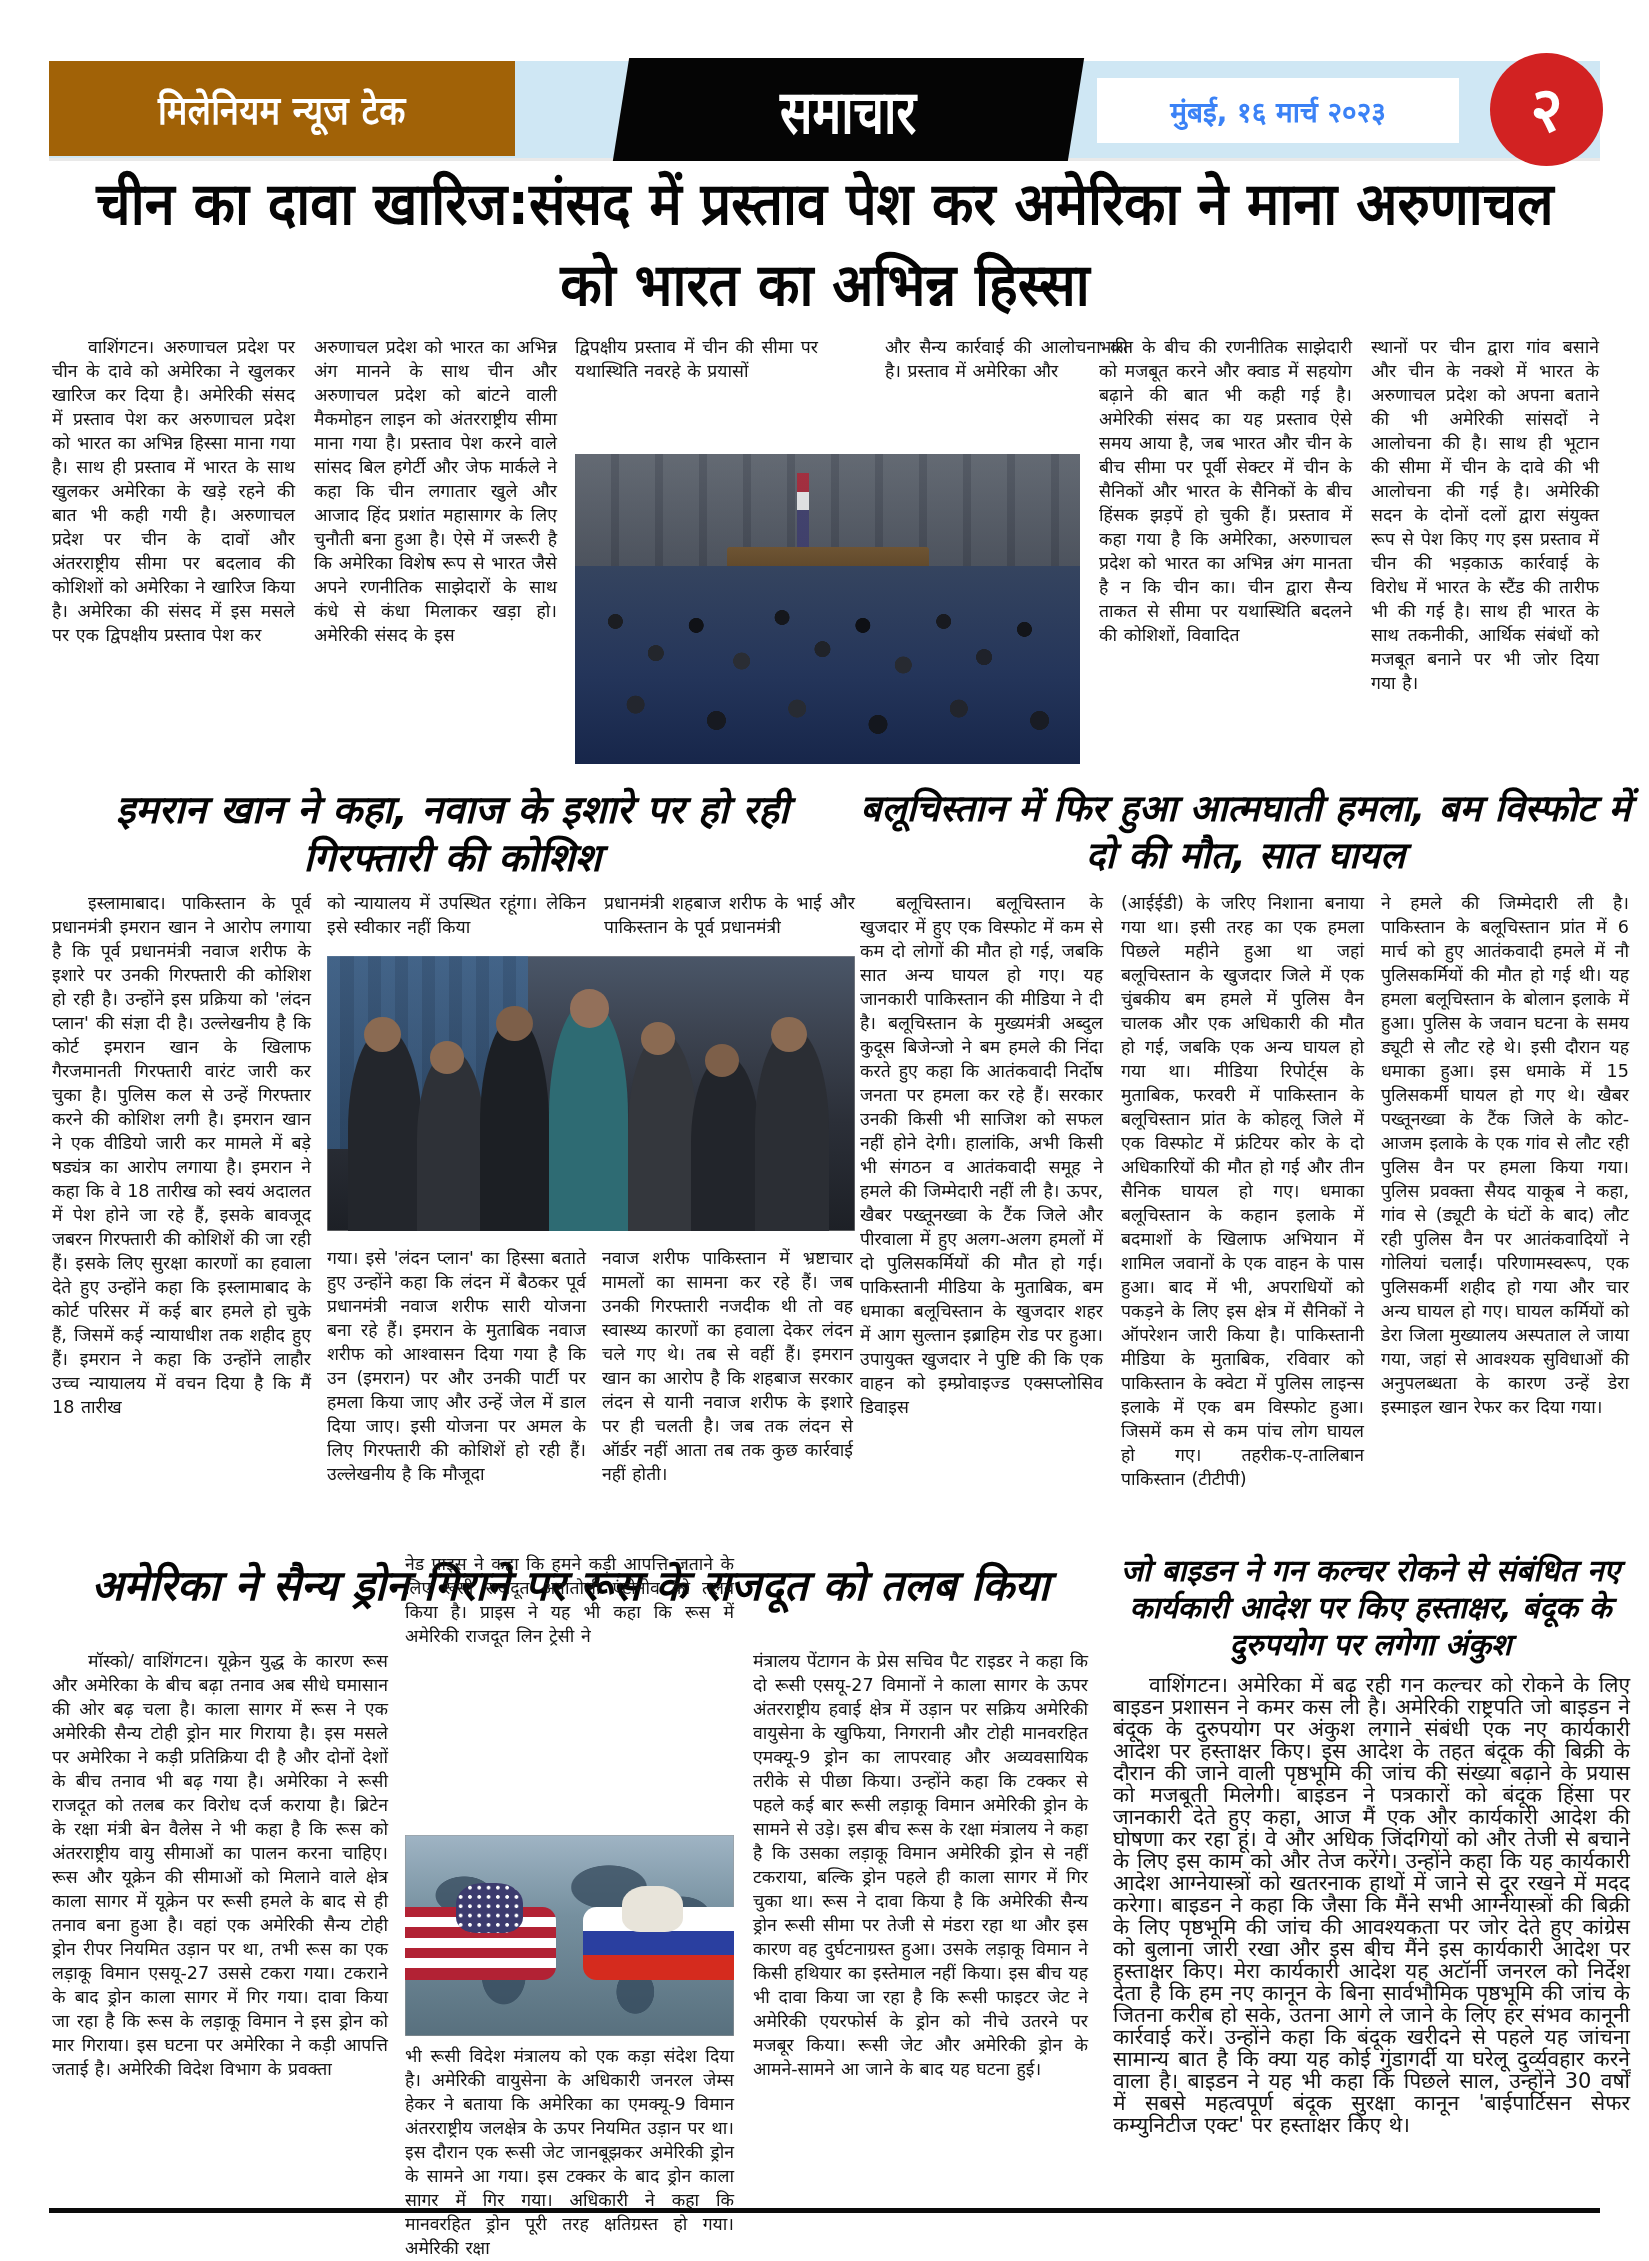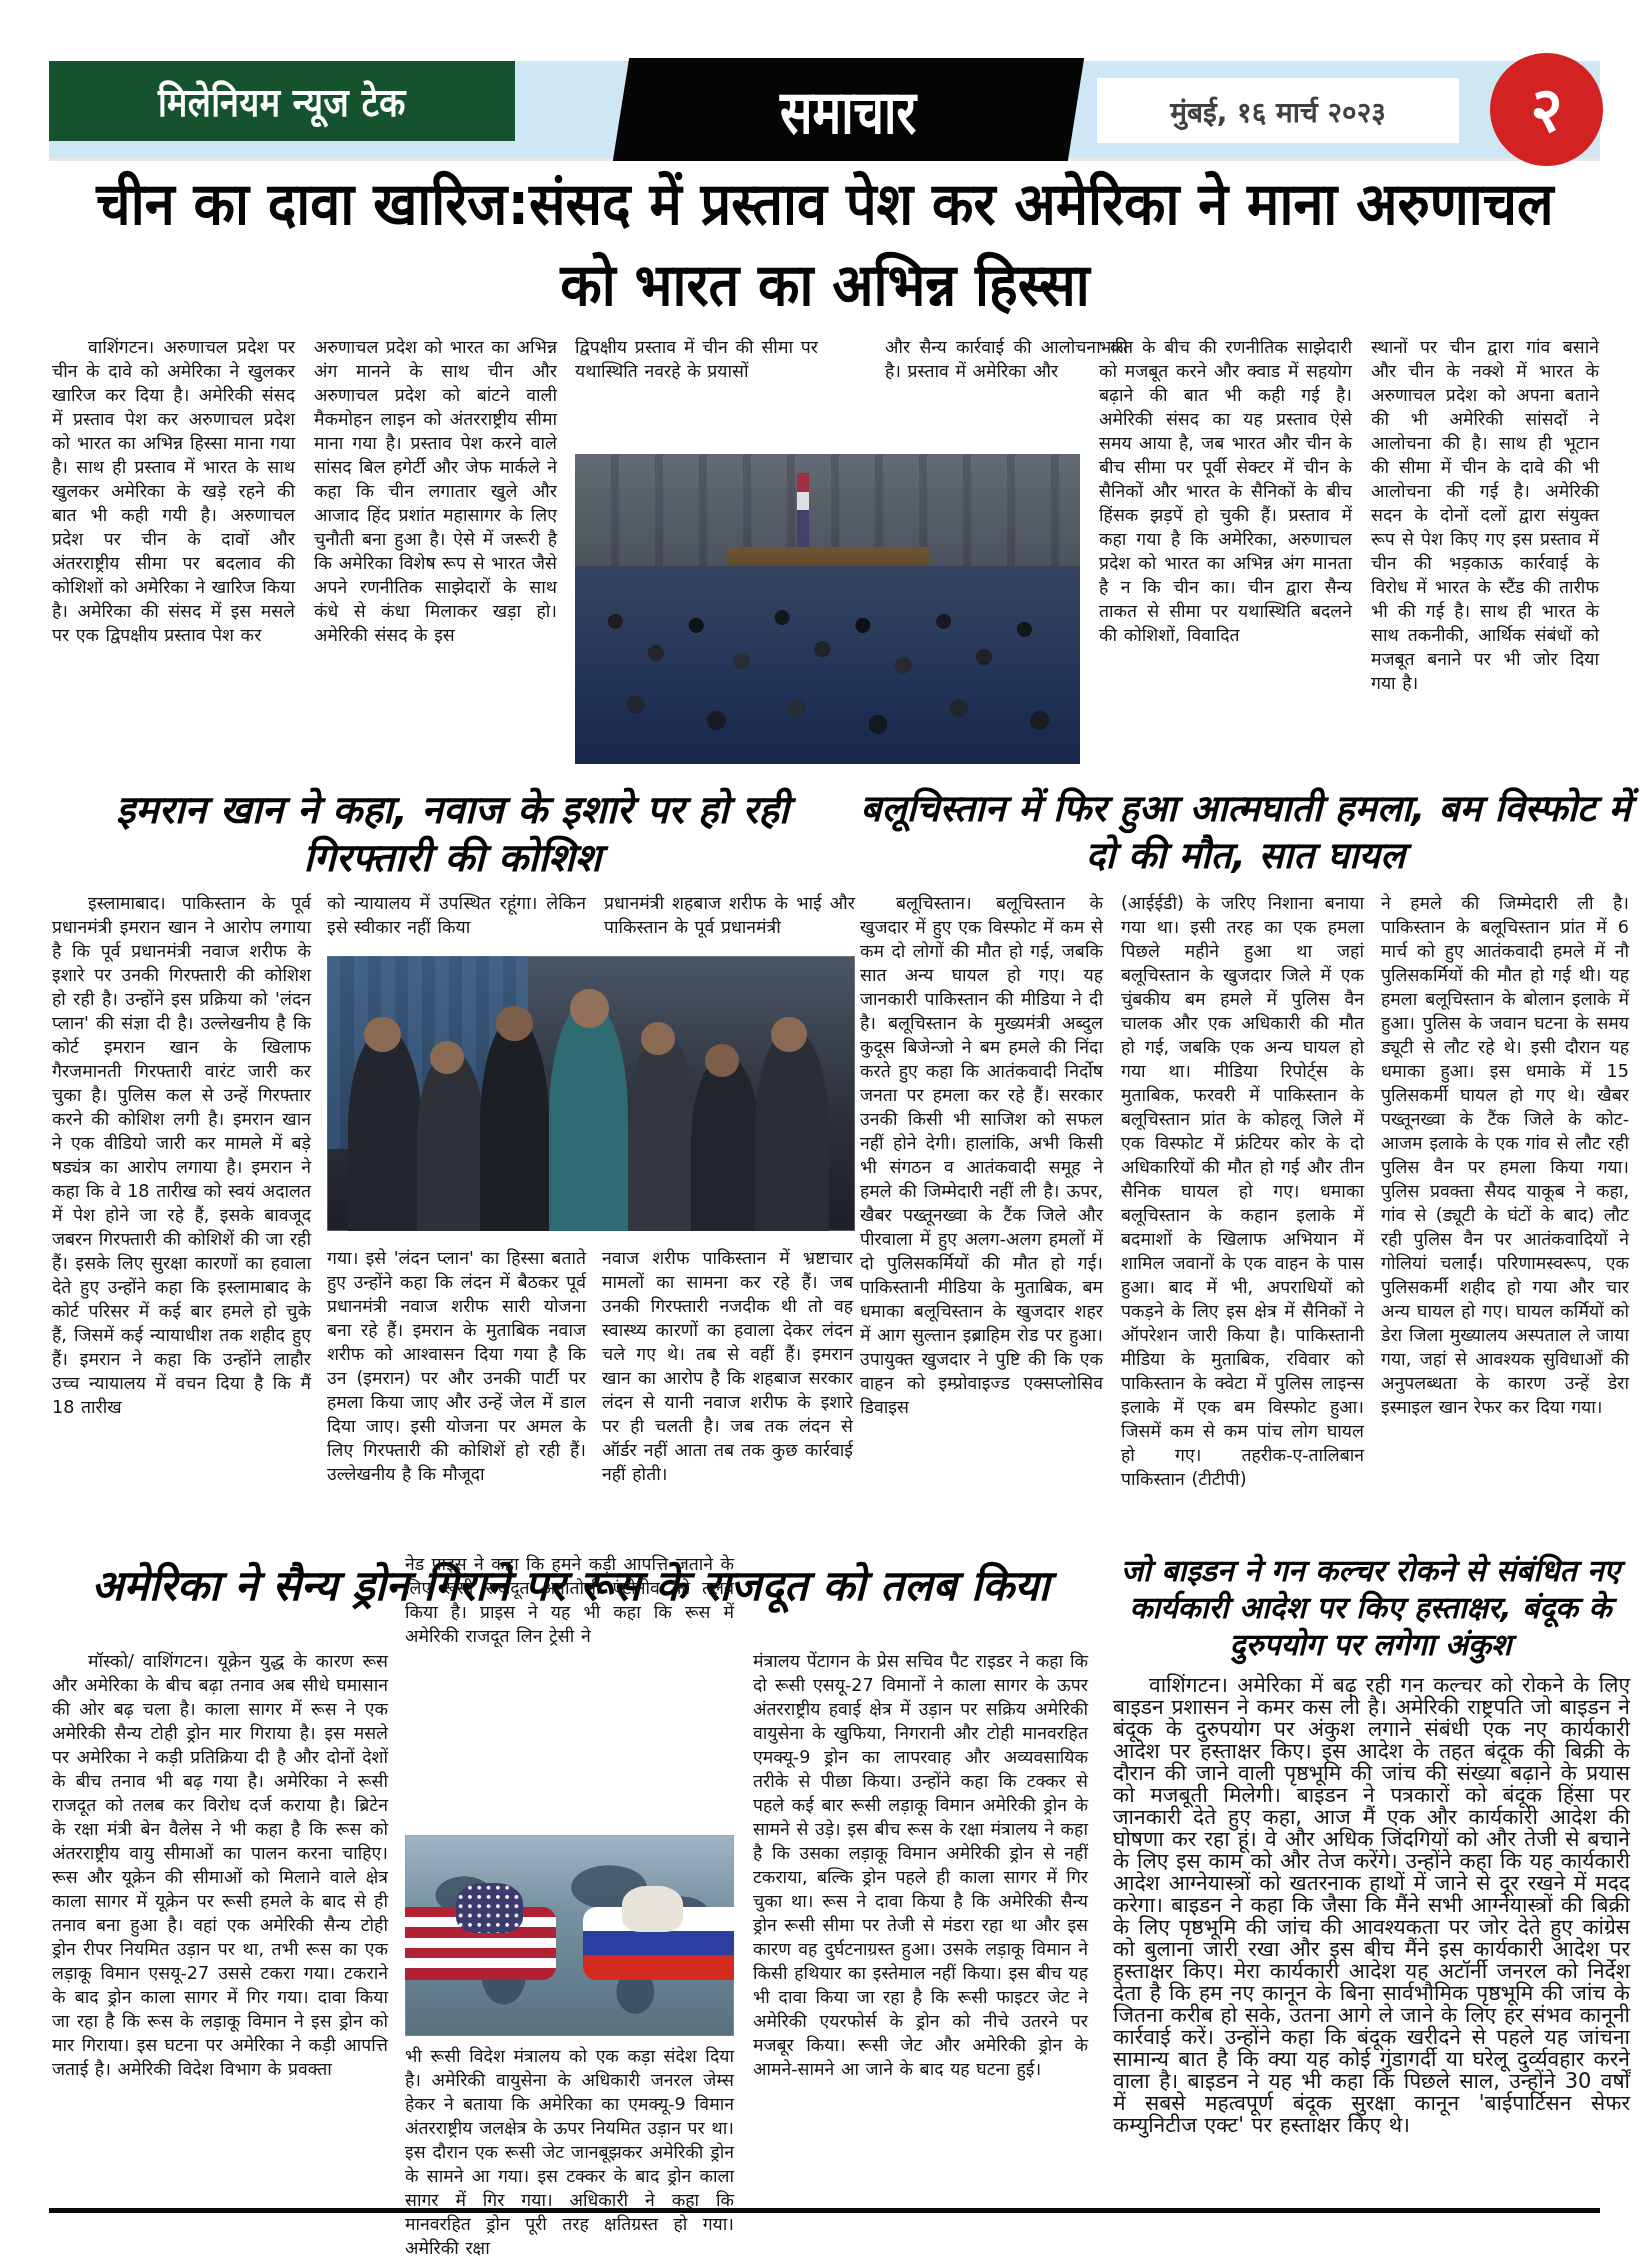"मिलेनियम न्यूज टेक" .brand-box { background: #14532d -> #a16207; height: 80px -> 95px }
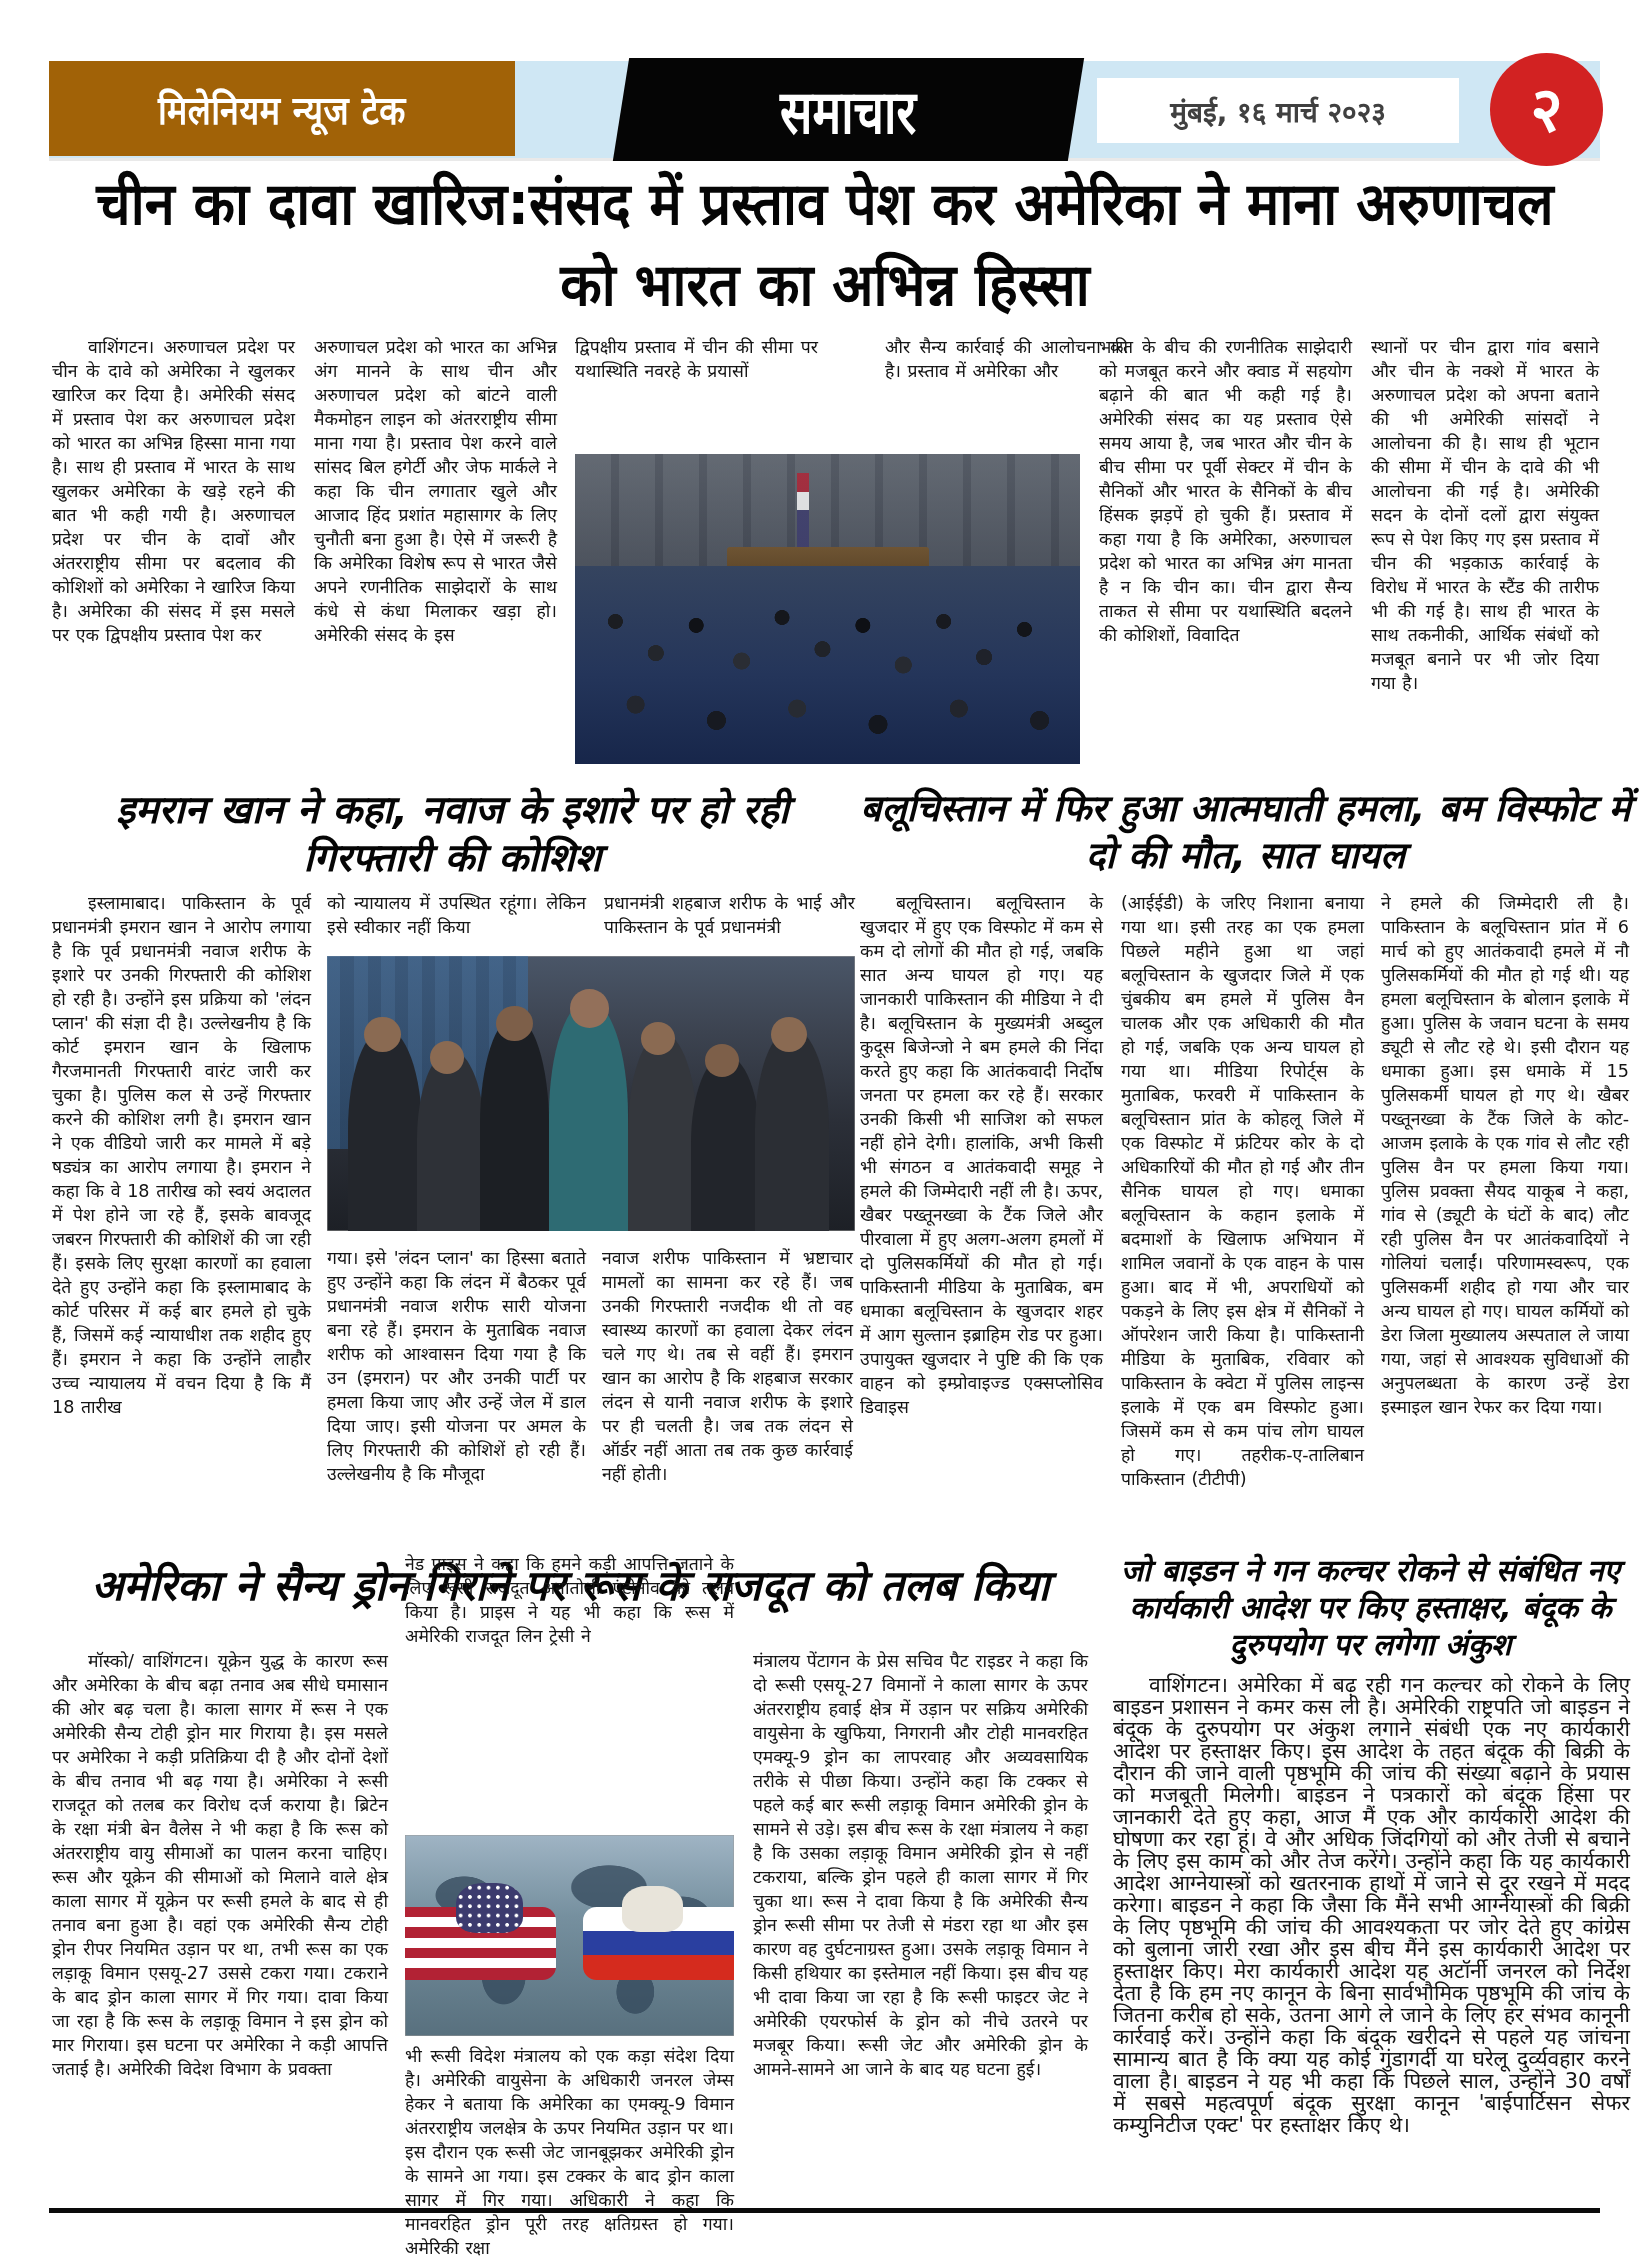"मुंबई, १६ मार्च २०२३" .date-box span { color: #404040 -> #3b82f6 }
